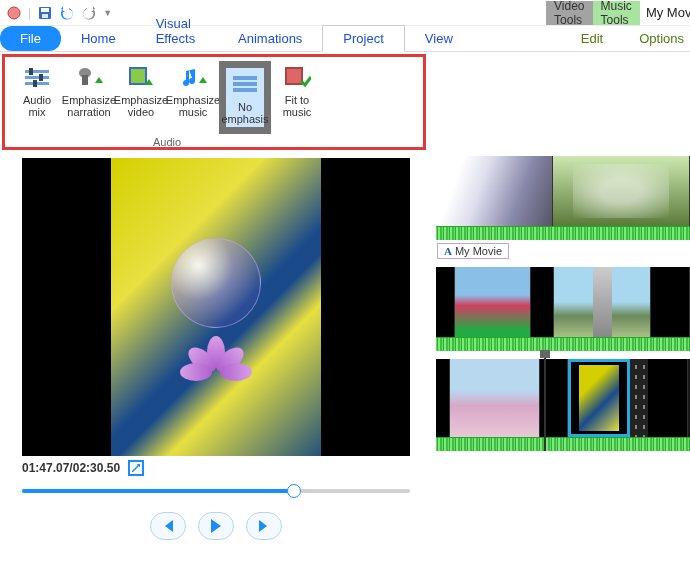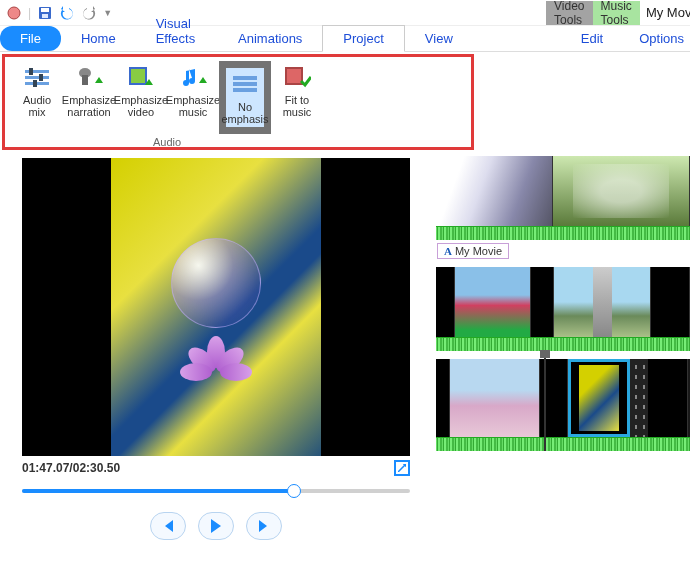"Edit" .subtab { color: #1d4ed8 -> #4d7c0f }
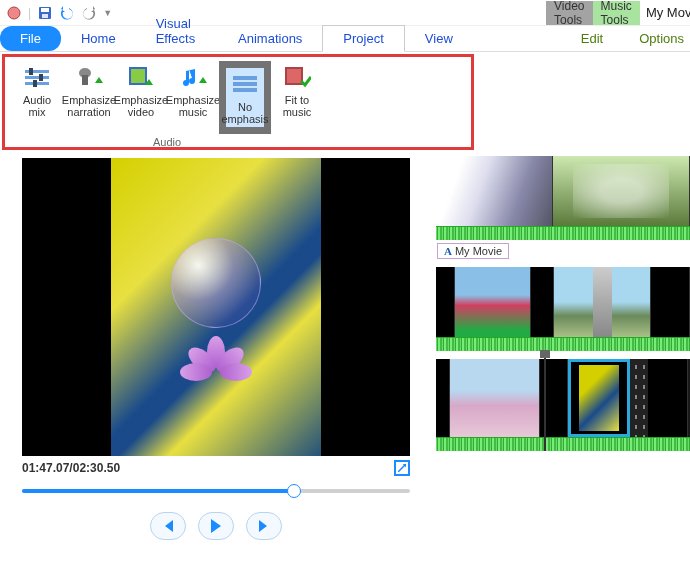"Audio" .ribbon { width: 472px -> 424px }
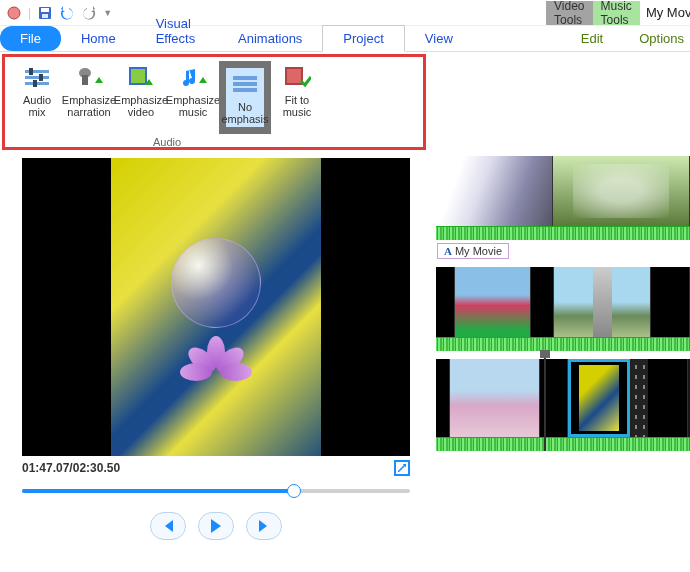"01:47.07/02:30.50" .time-row { justify-content: space-between -> flex-start }
